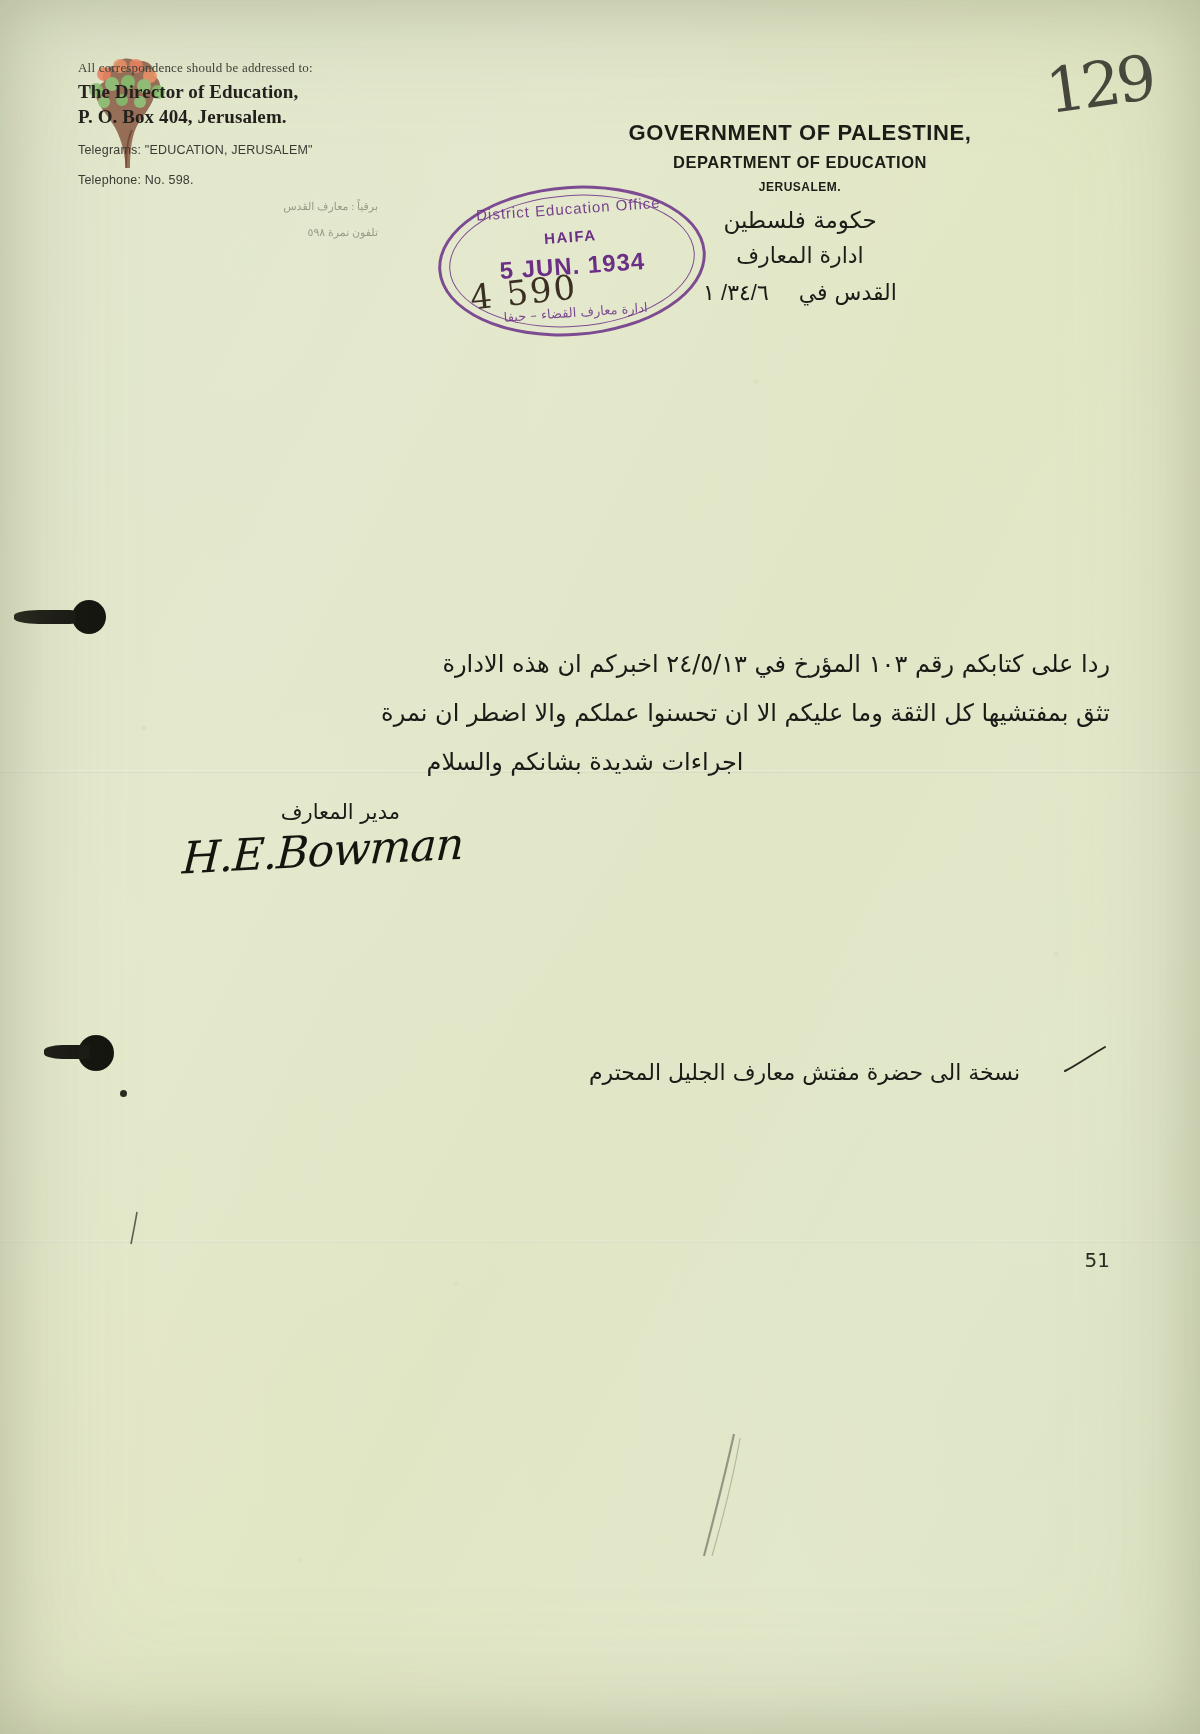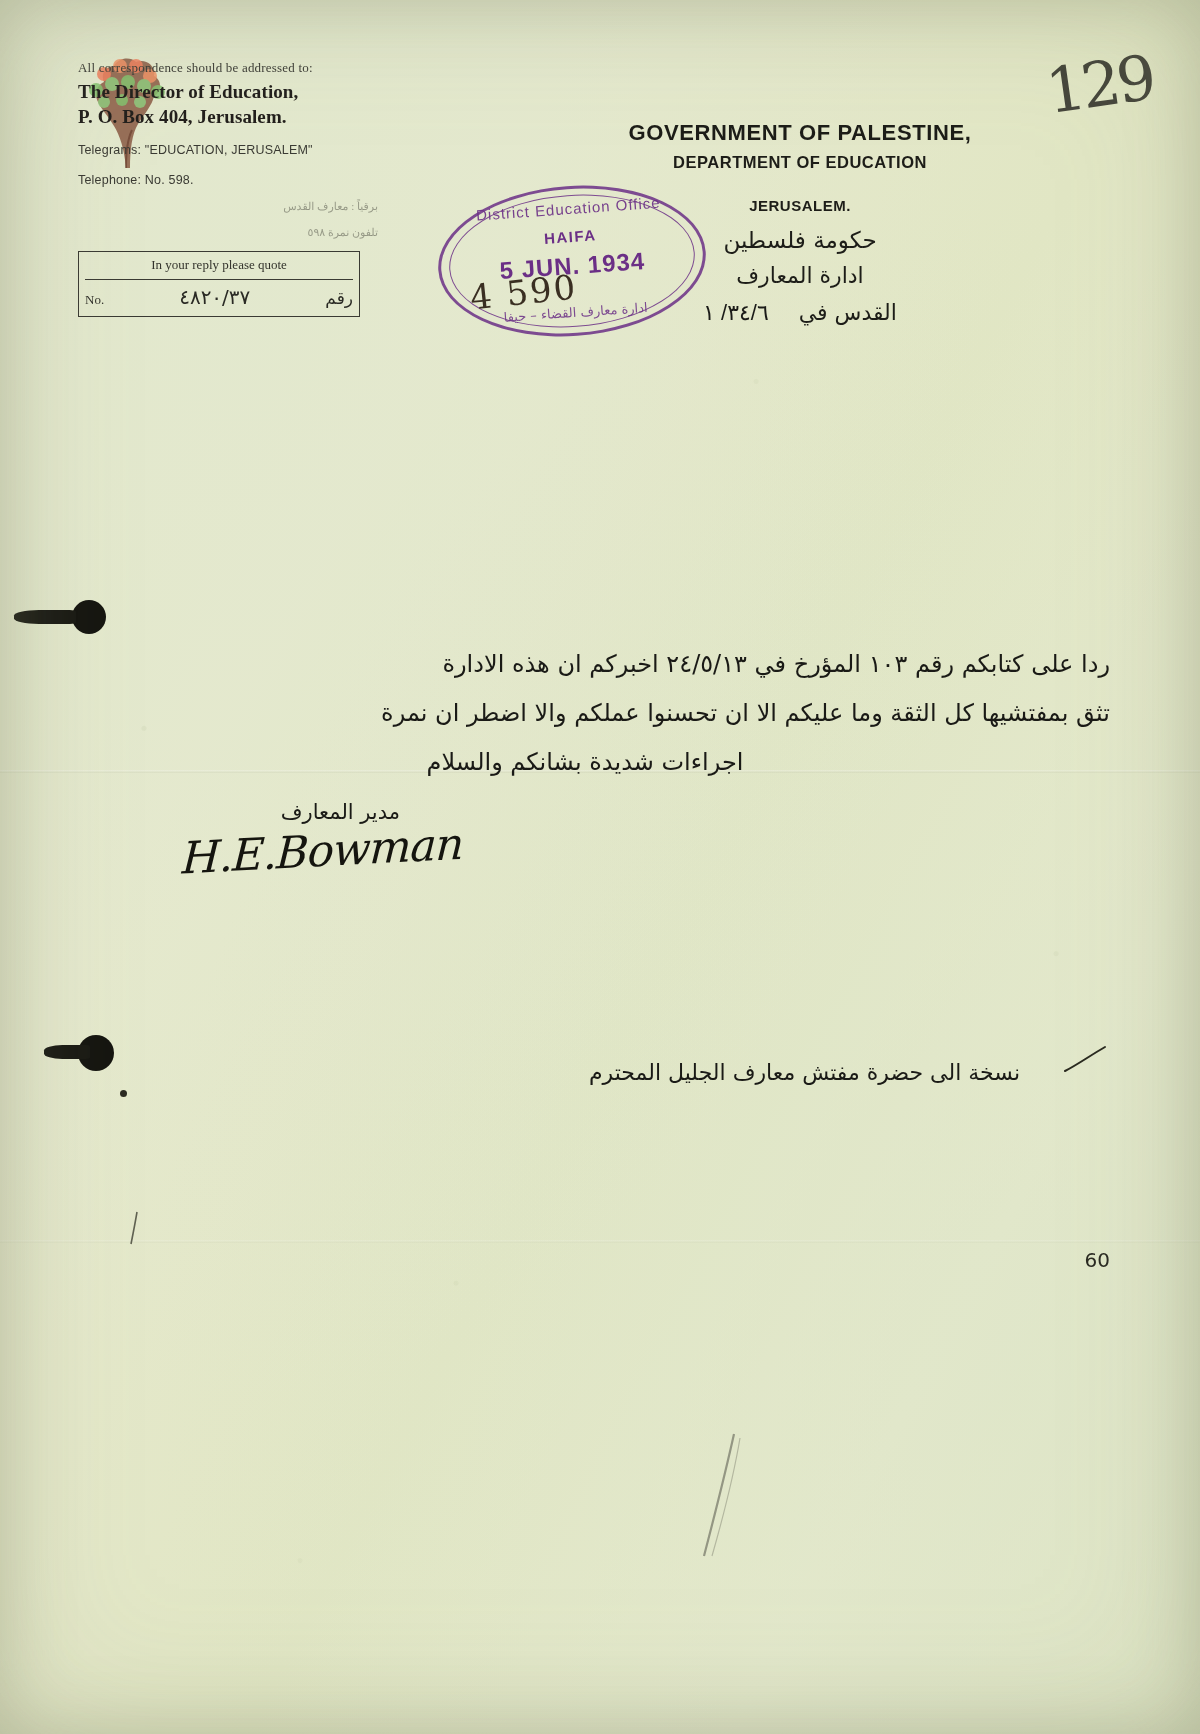"JERUSALEM." .rt-3 { font-size: 15px -> 12px; margin-top: 25px -> 8px }
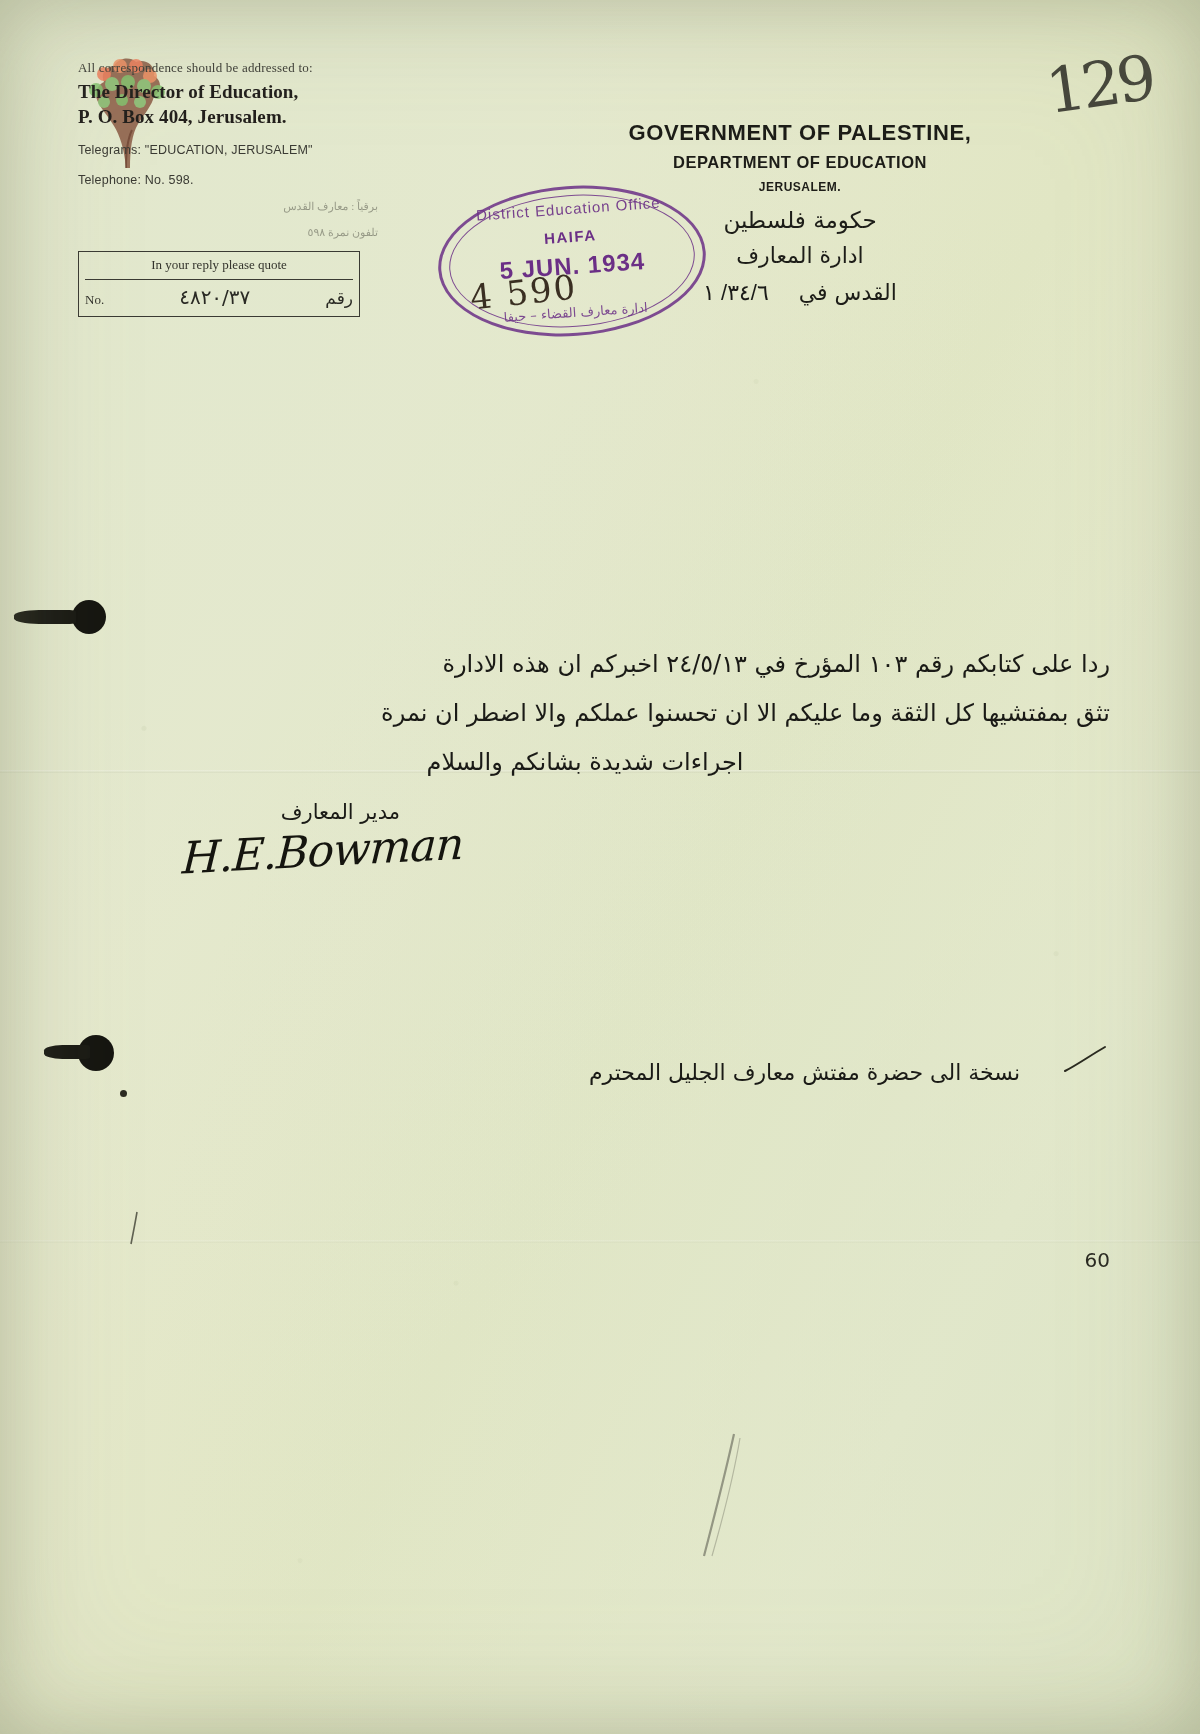"In your reply please quote" div.quote-box { html: <div> <div>In your reply please quote</div> <div> <span>No.</span> <span>٤٨٢٠/٣٧</span> <span>رقم</span> </div> </div> -> none }
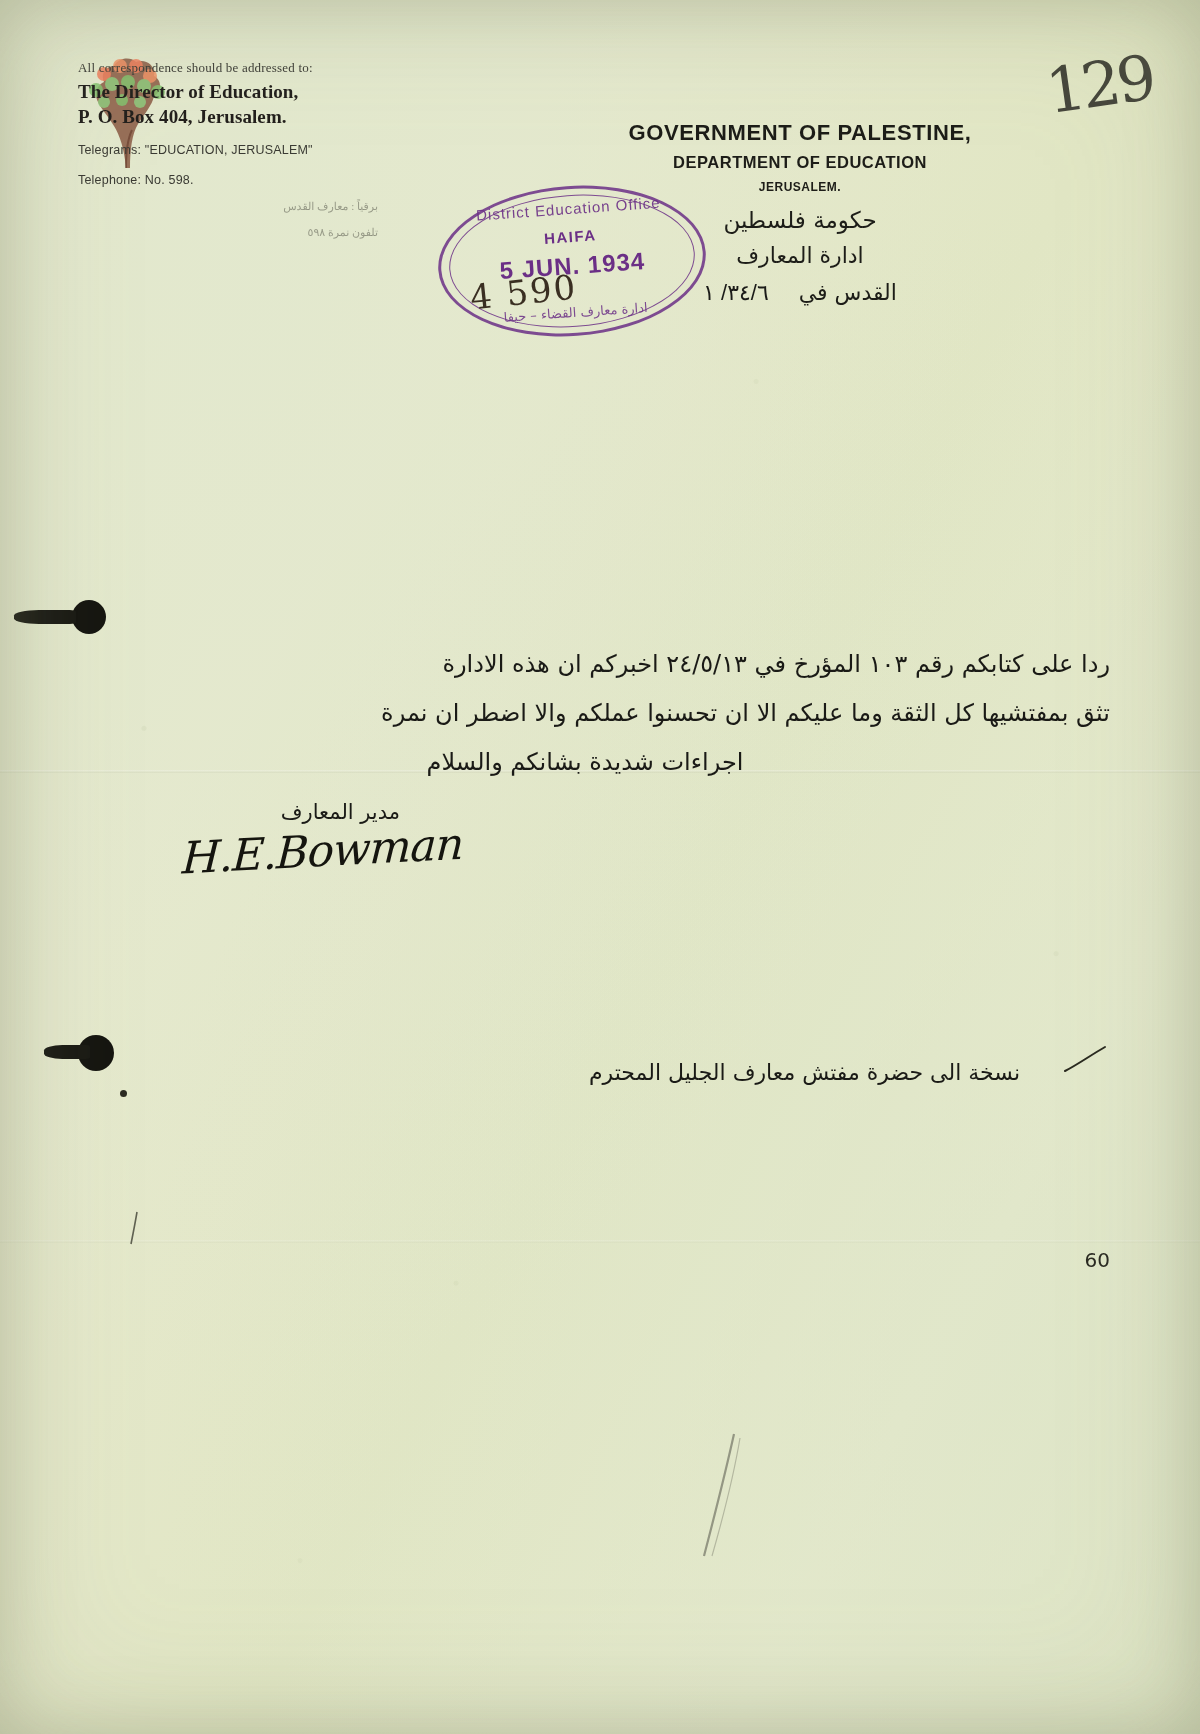"60" div.bottom-num { text: 60 -> 51 }
